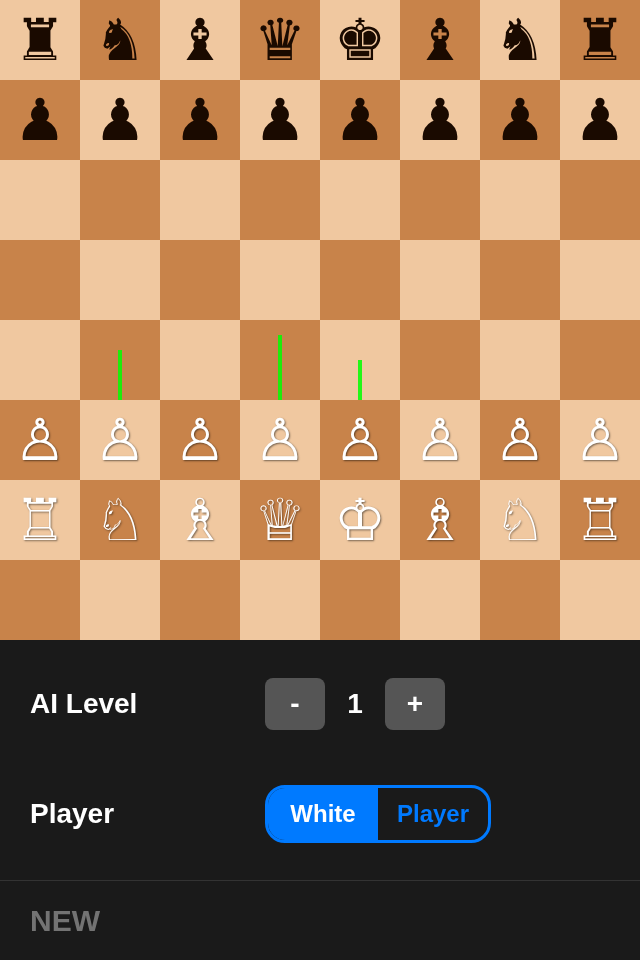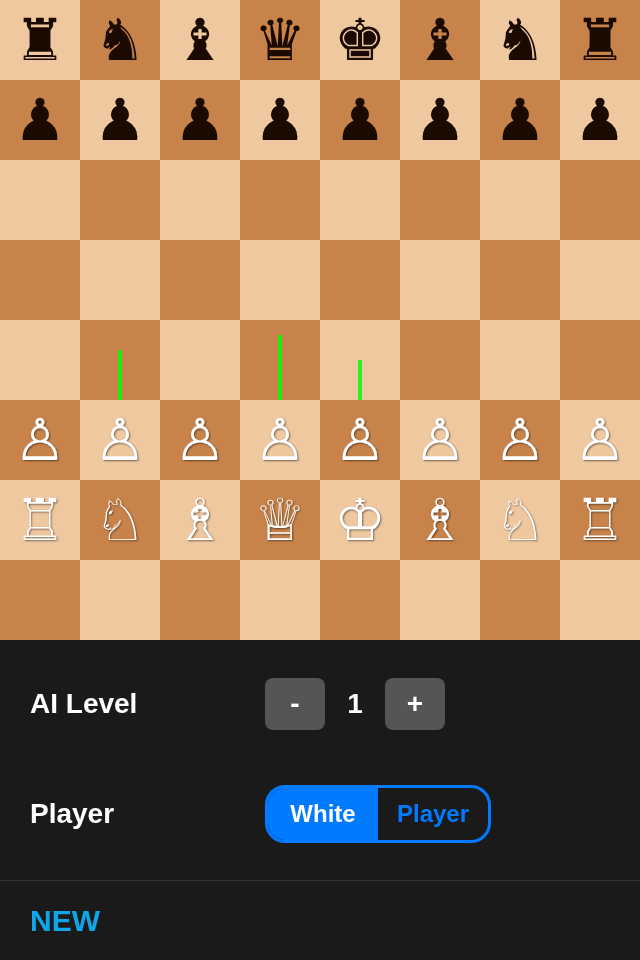"NEW" .bottom-btn { color: #0ea5e9 -> #737373 }
